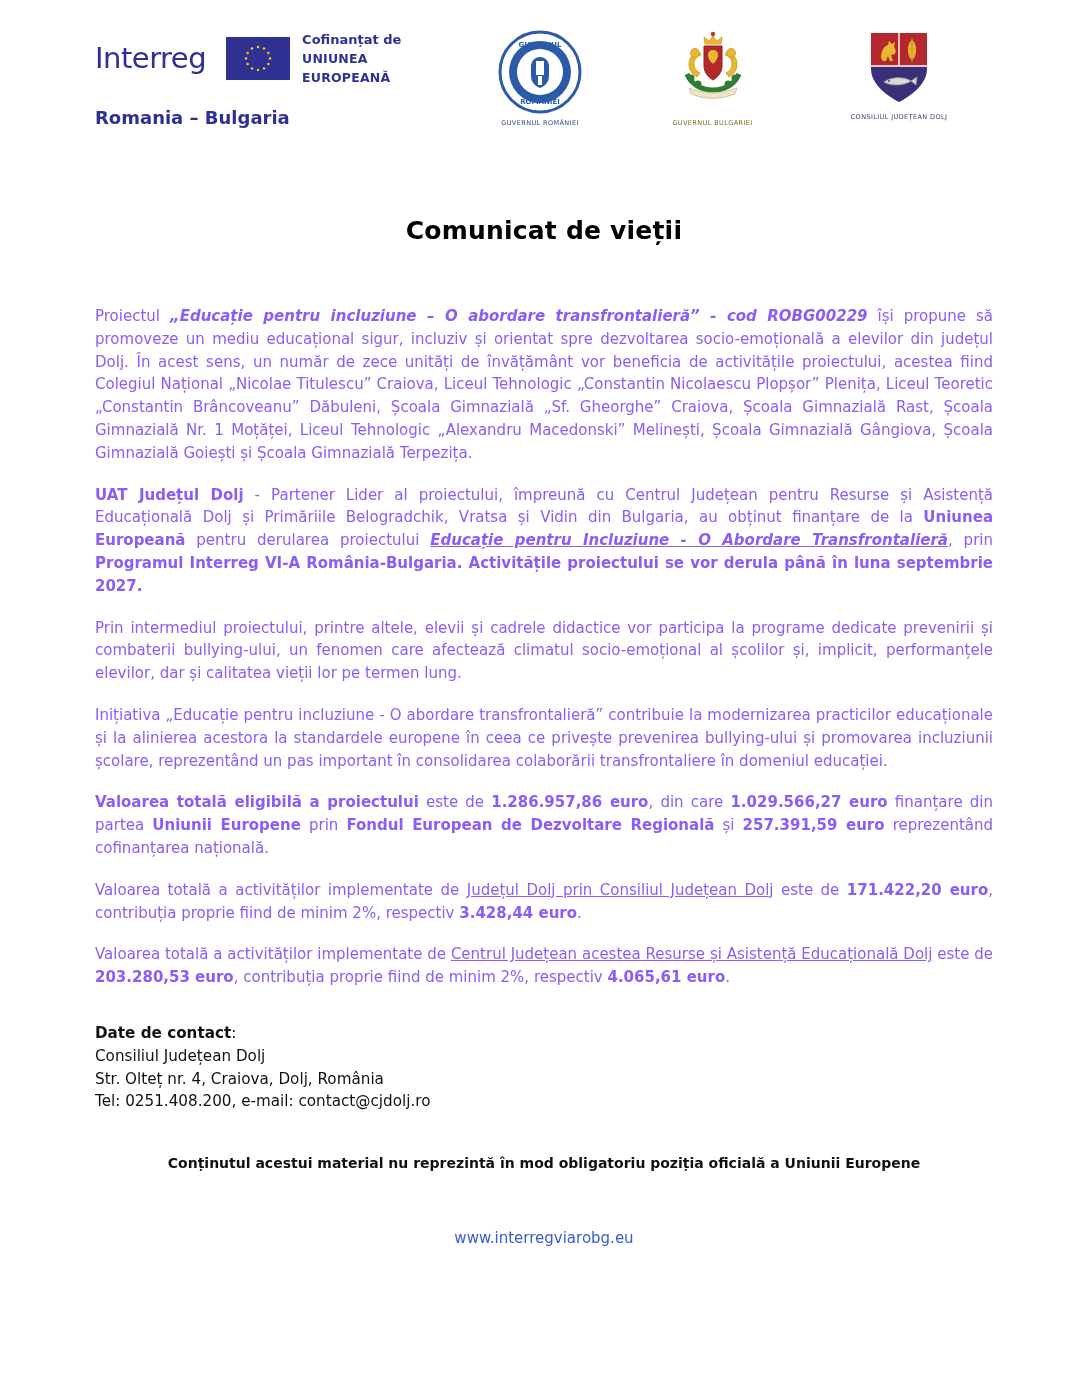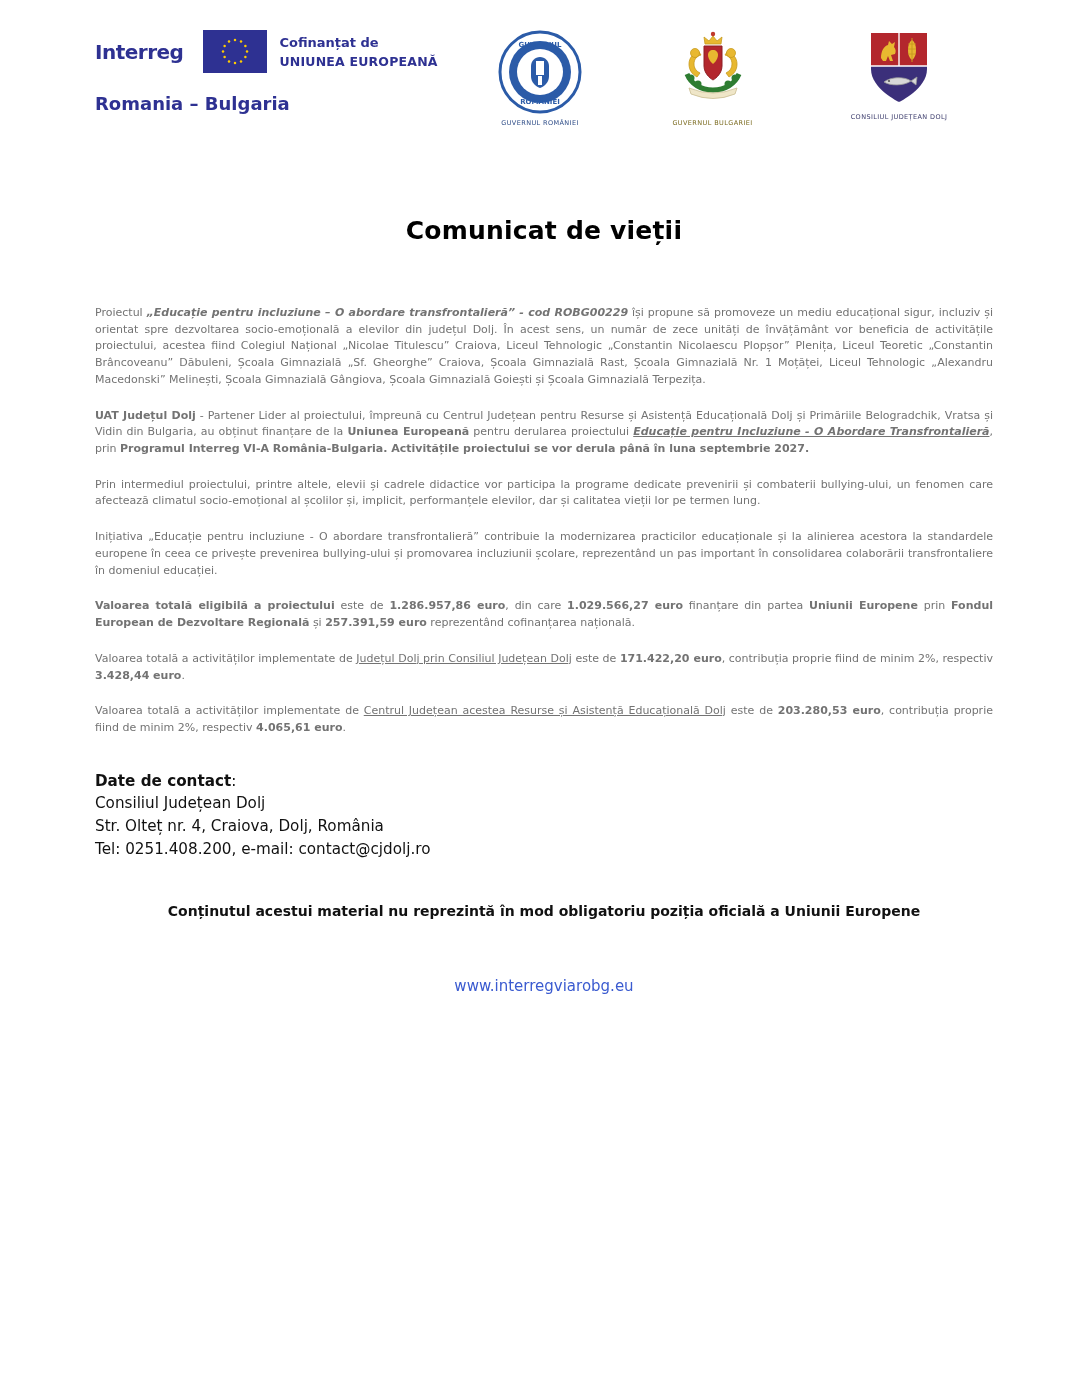"Interreg" .interreg-word { font-size: 20px -> 29px; font-weight: bold -> normal }
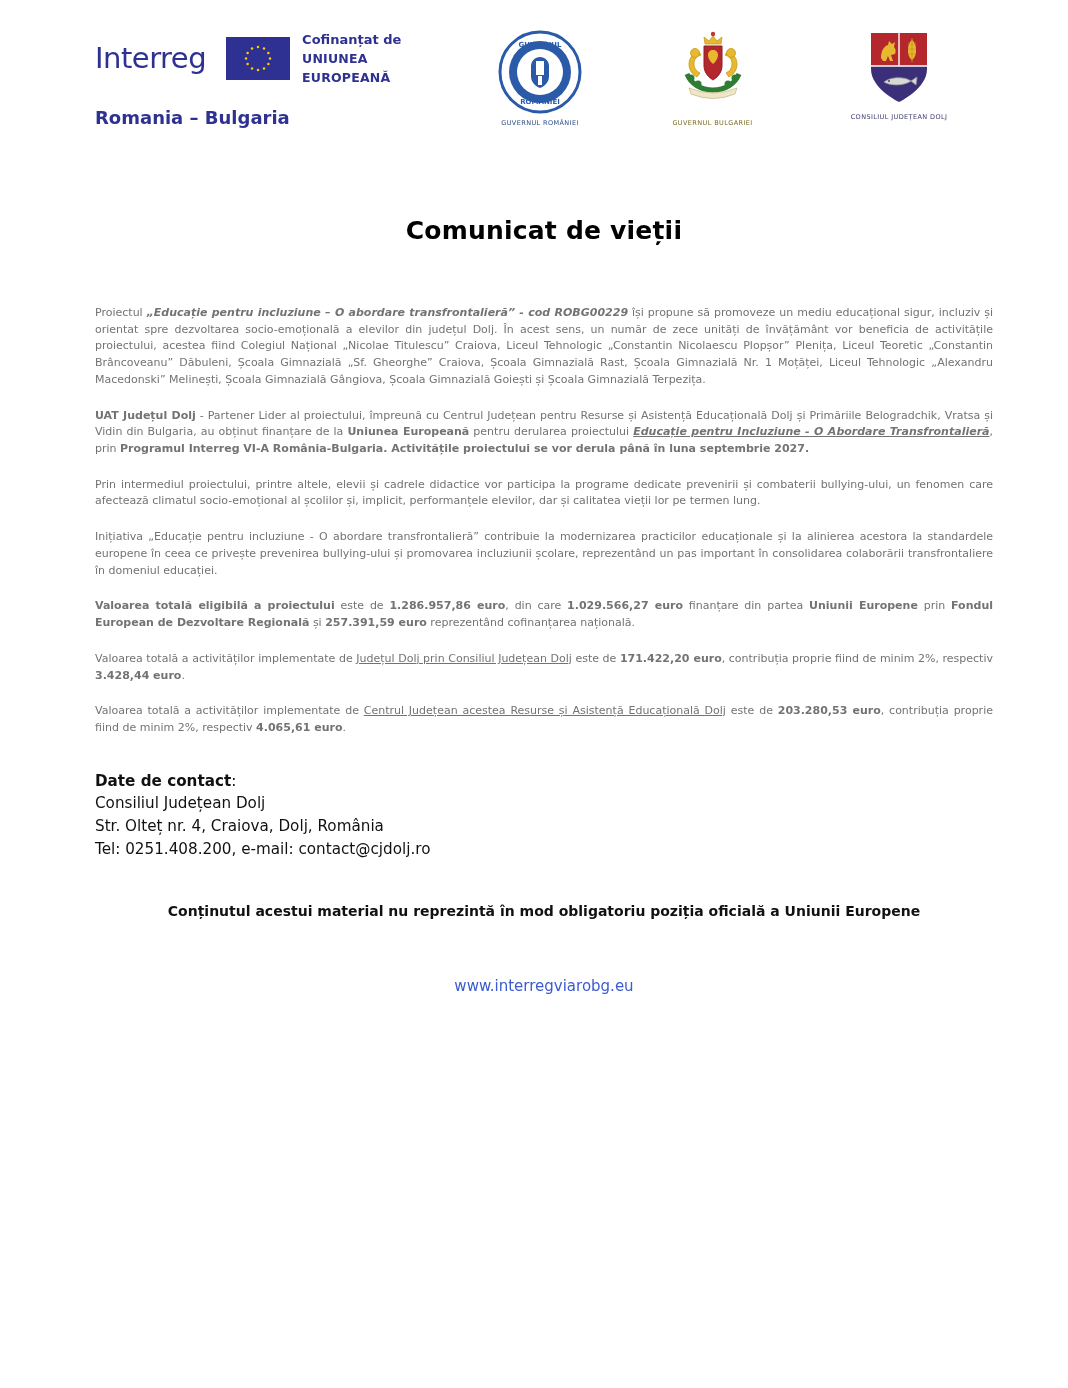"Proiectul „Educație pentru incluziune –" p.para { color: #737373 -> #8b5cf6; font-size: 11px -> 15px }
